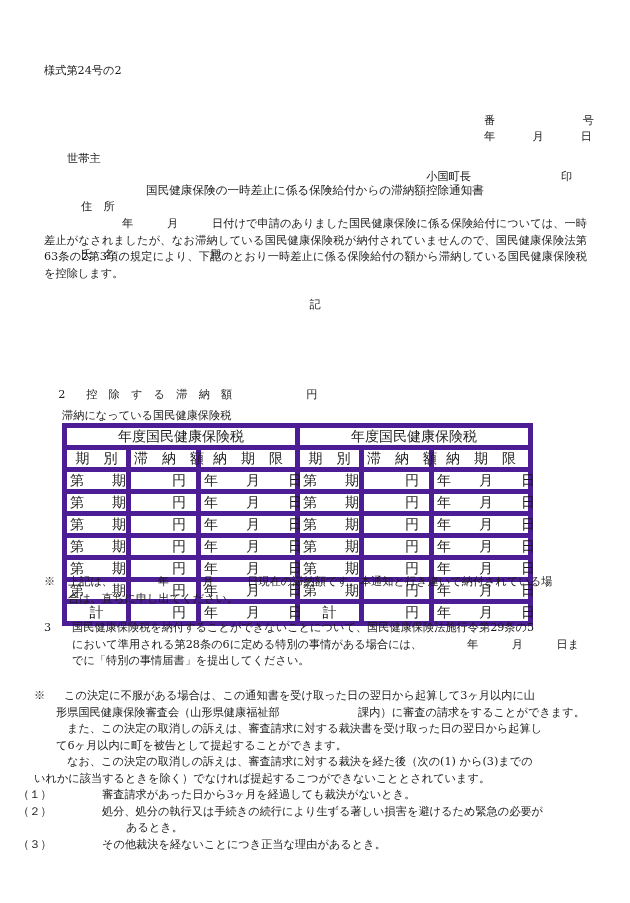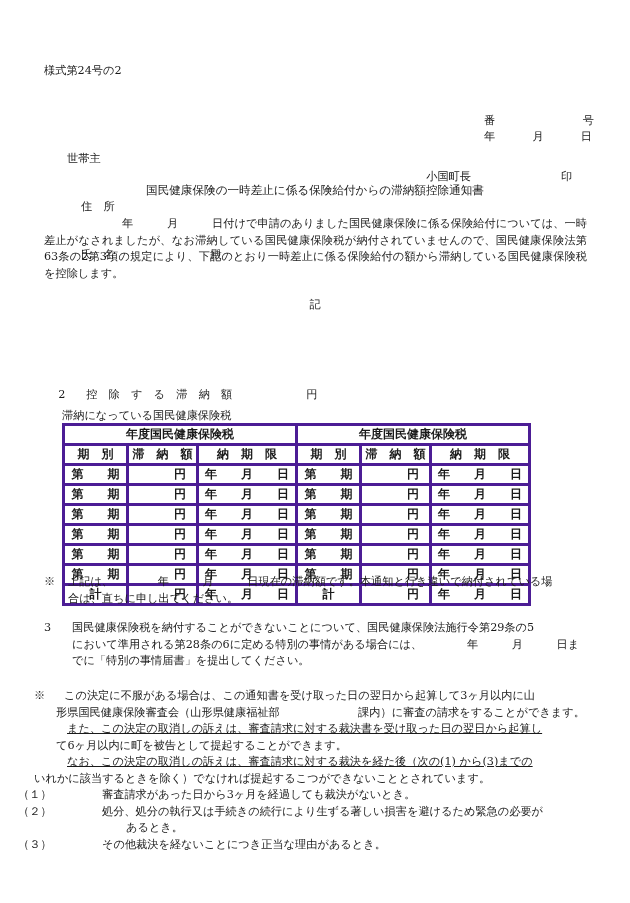"年度国民健康保険税" .tax-table td { border: 3px solid #4c1d95 -> 5px solid #4c1d95; font-size: 12px -> 14px; font-weight: bold -> none }
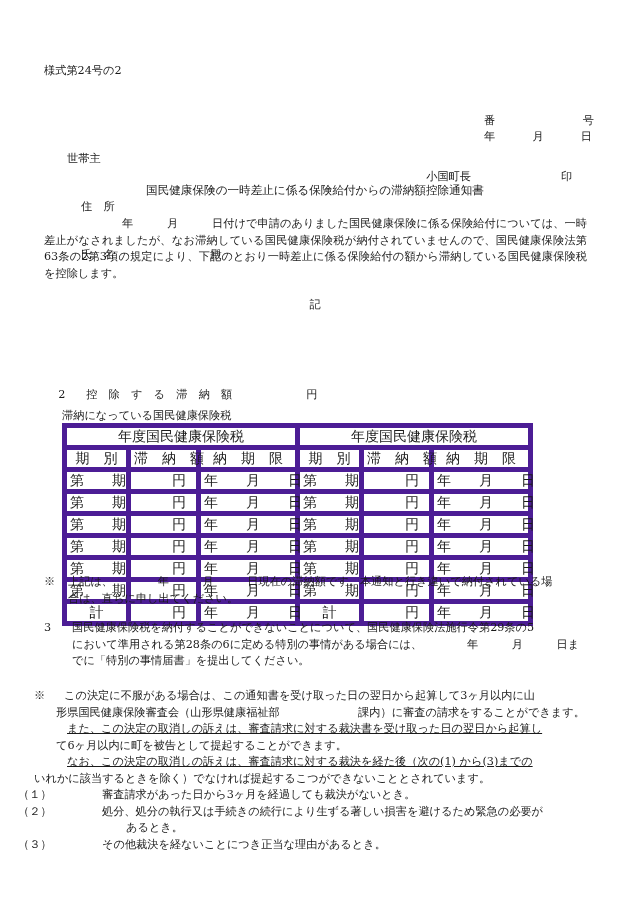"また、この決定の取消しの訴えは、審査請求に対する裁決書を受け取った日の翌日から起" .appeal p.para { text-decoration: underline -> none }
